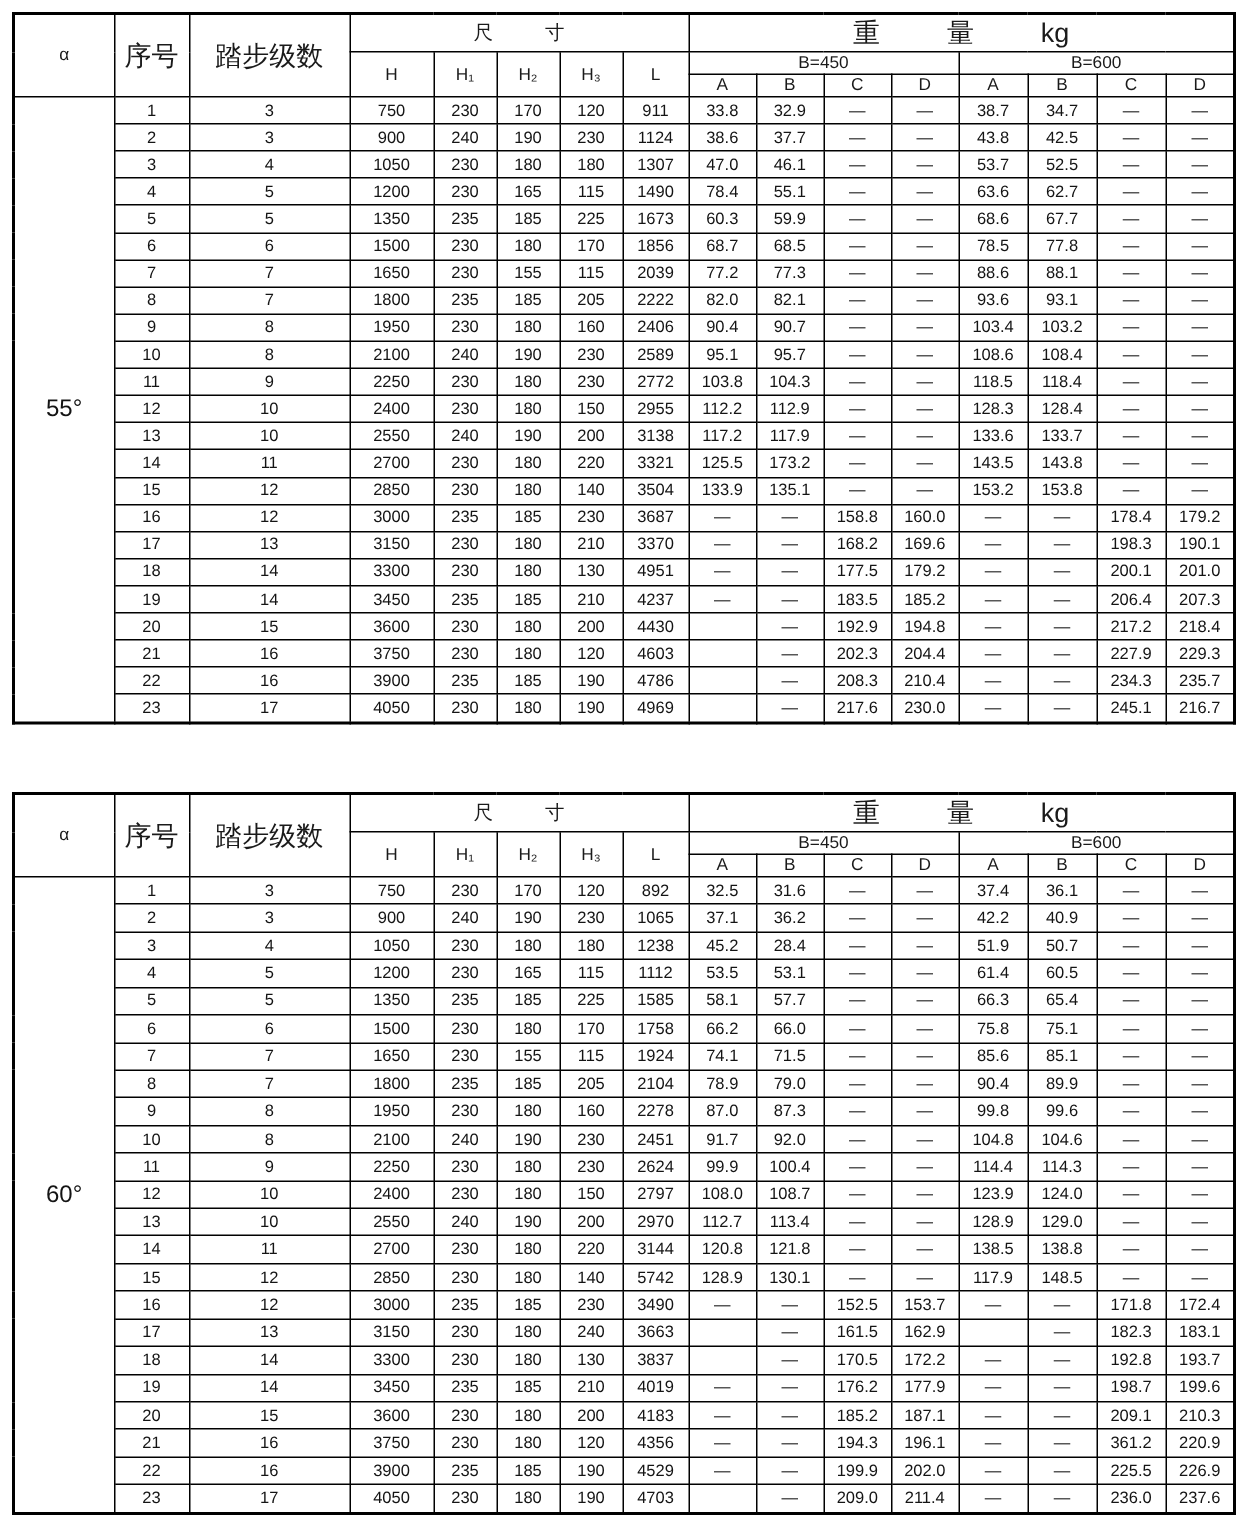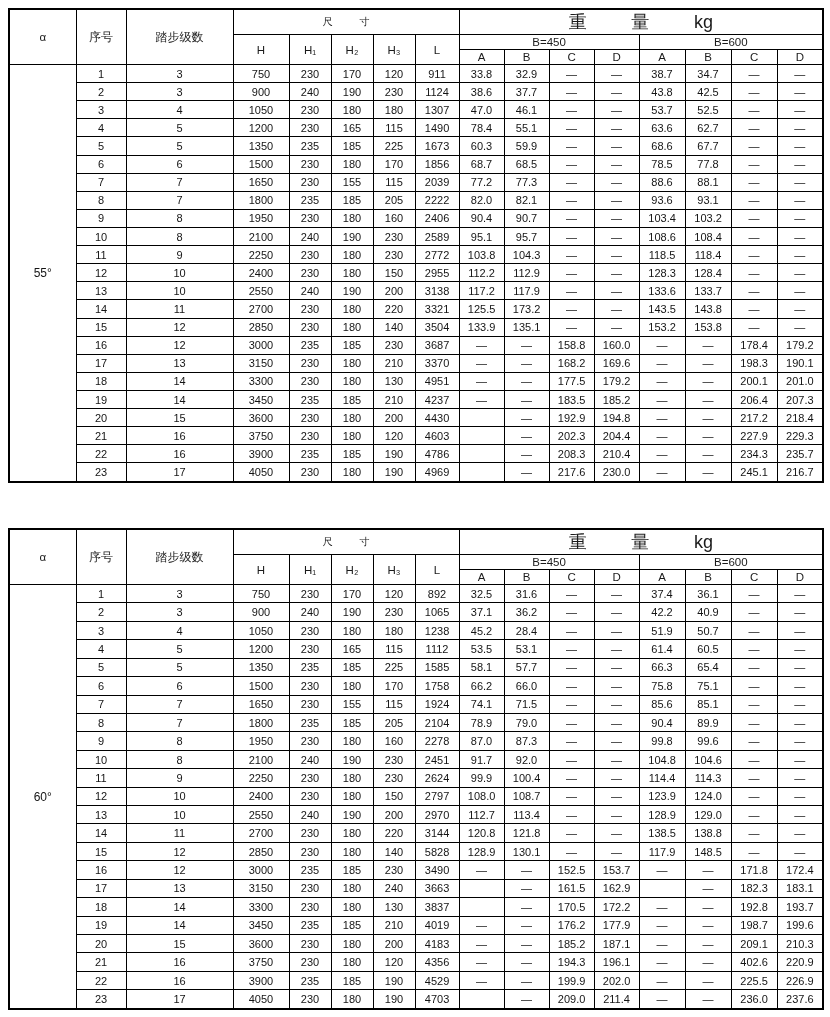"尺 寸" th.dims-header { font-size: 10px -> 13px }
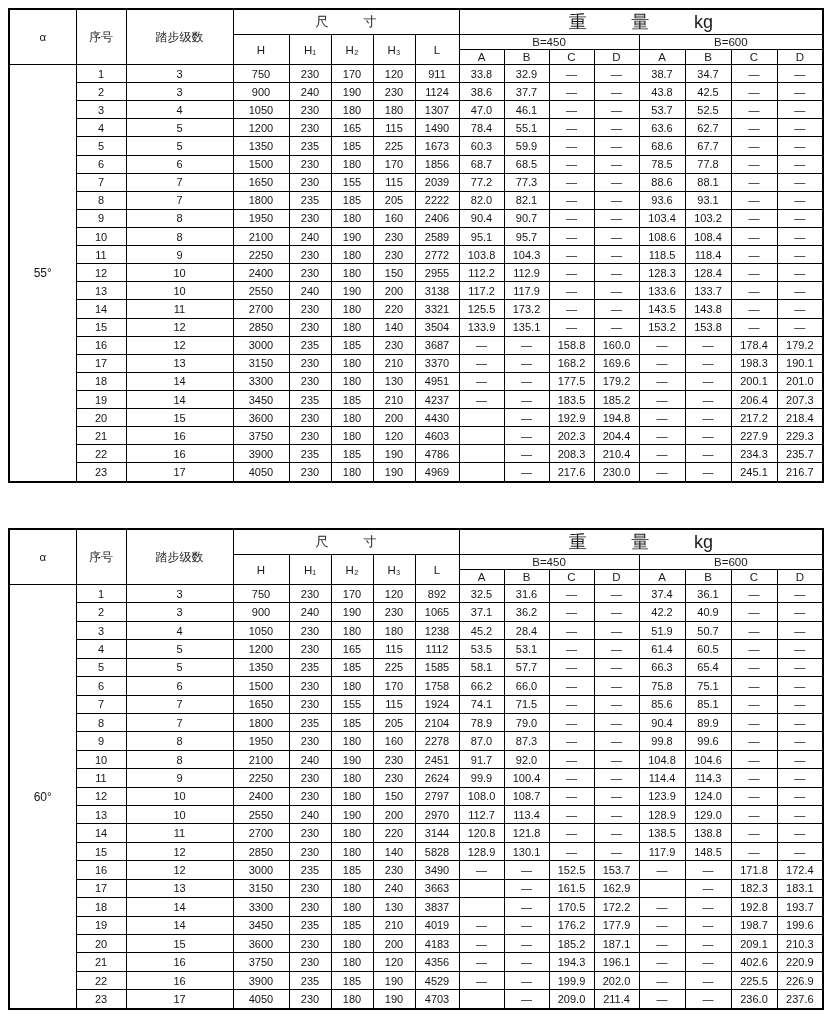"序号" thead th { font-size: 12px -> 18px }
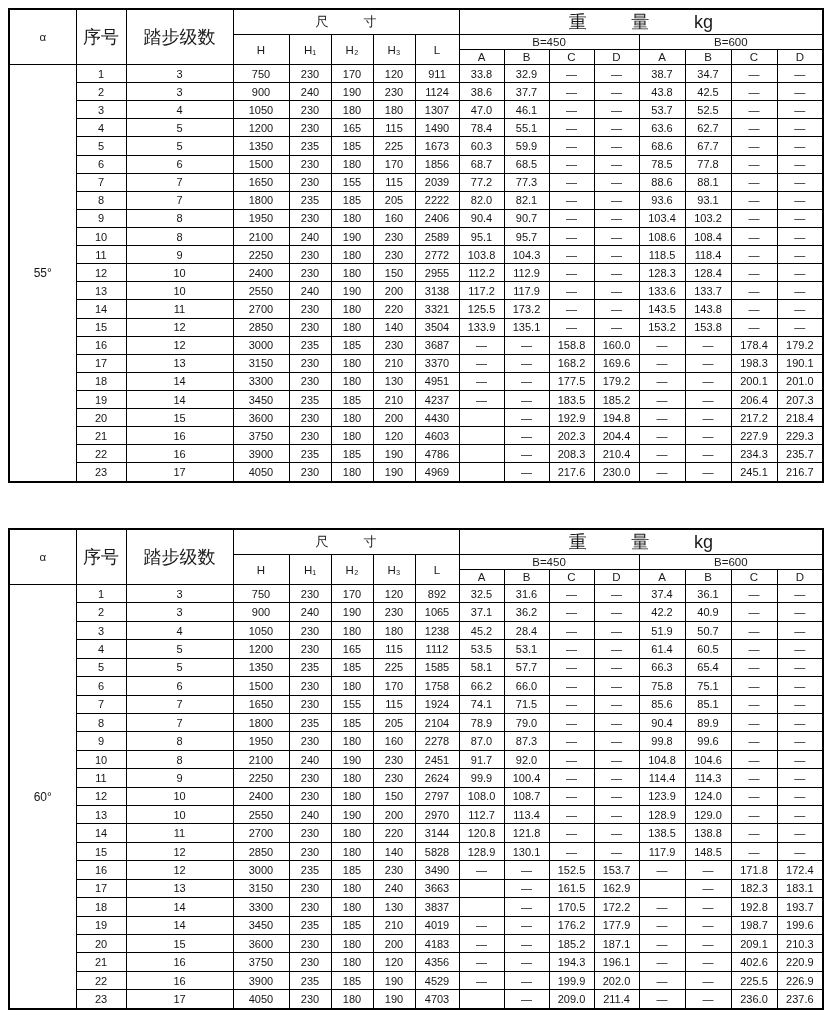"55°" td.alpha-cell { font-size: 12px -> 16px }
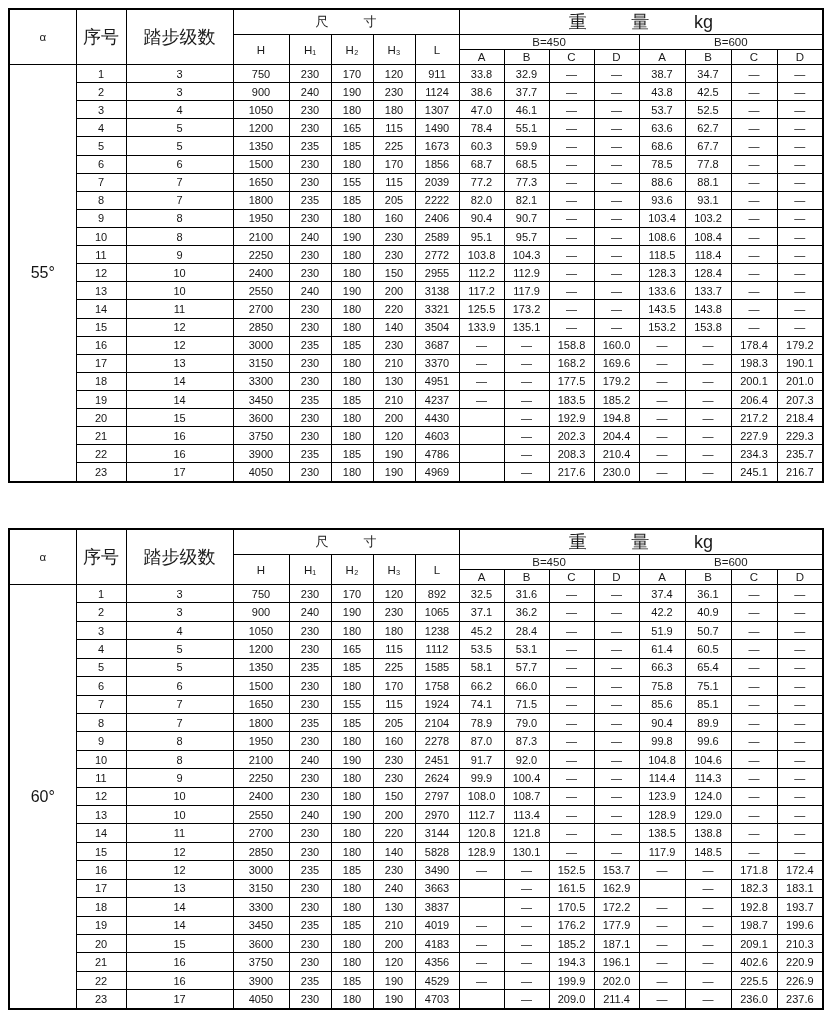"5828" td { text: 5828 -> 5742 }
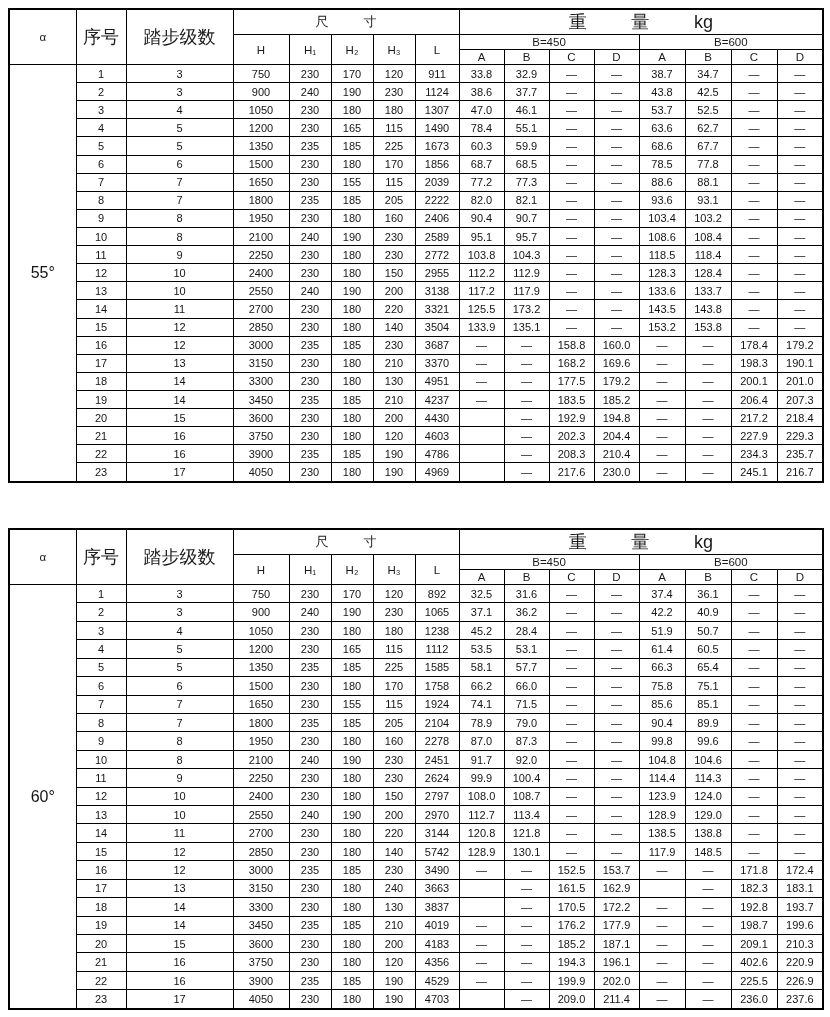"402.6" td { text: 402.6 -> 361.2 }
